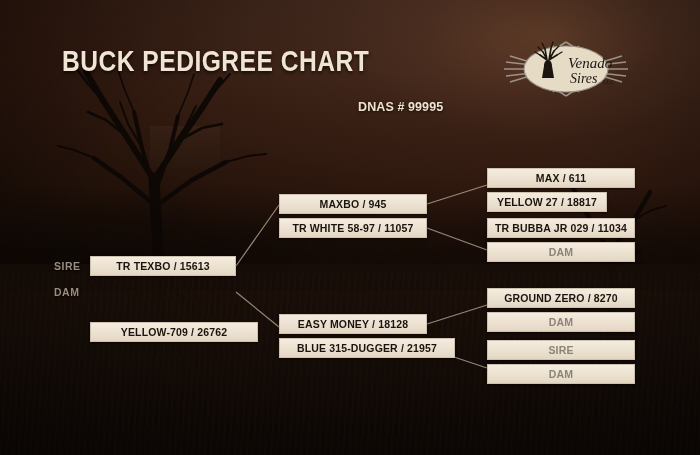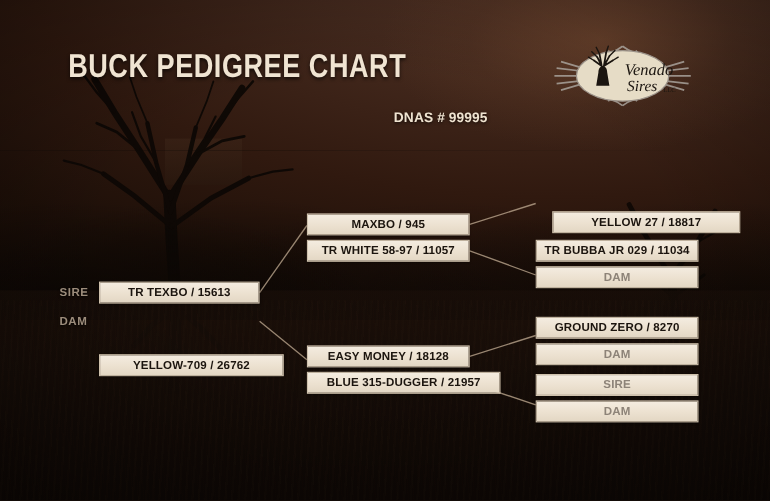"MAX / 611" div.box { html: none -> <div>MAX / 611</div> }
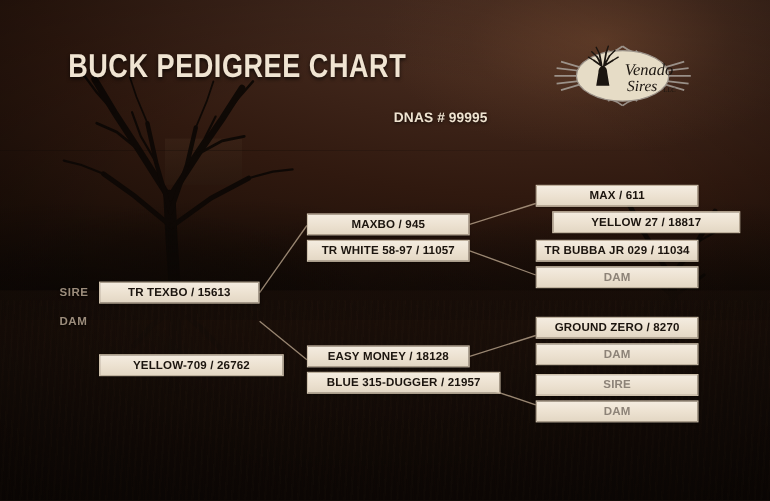"YELLOW 27 / 18817" div.box { left: 502px -> 487px; width: 171px -> 120px }
